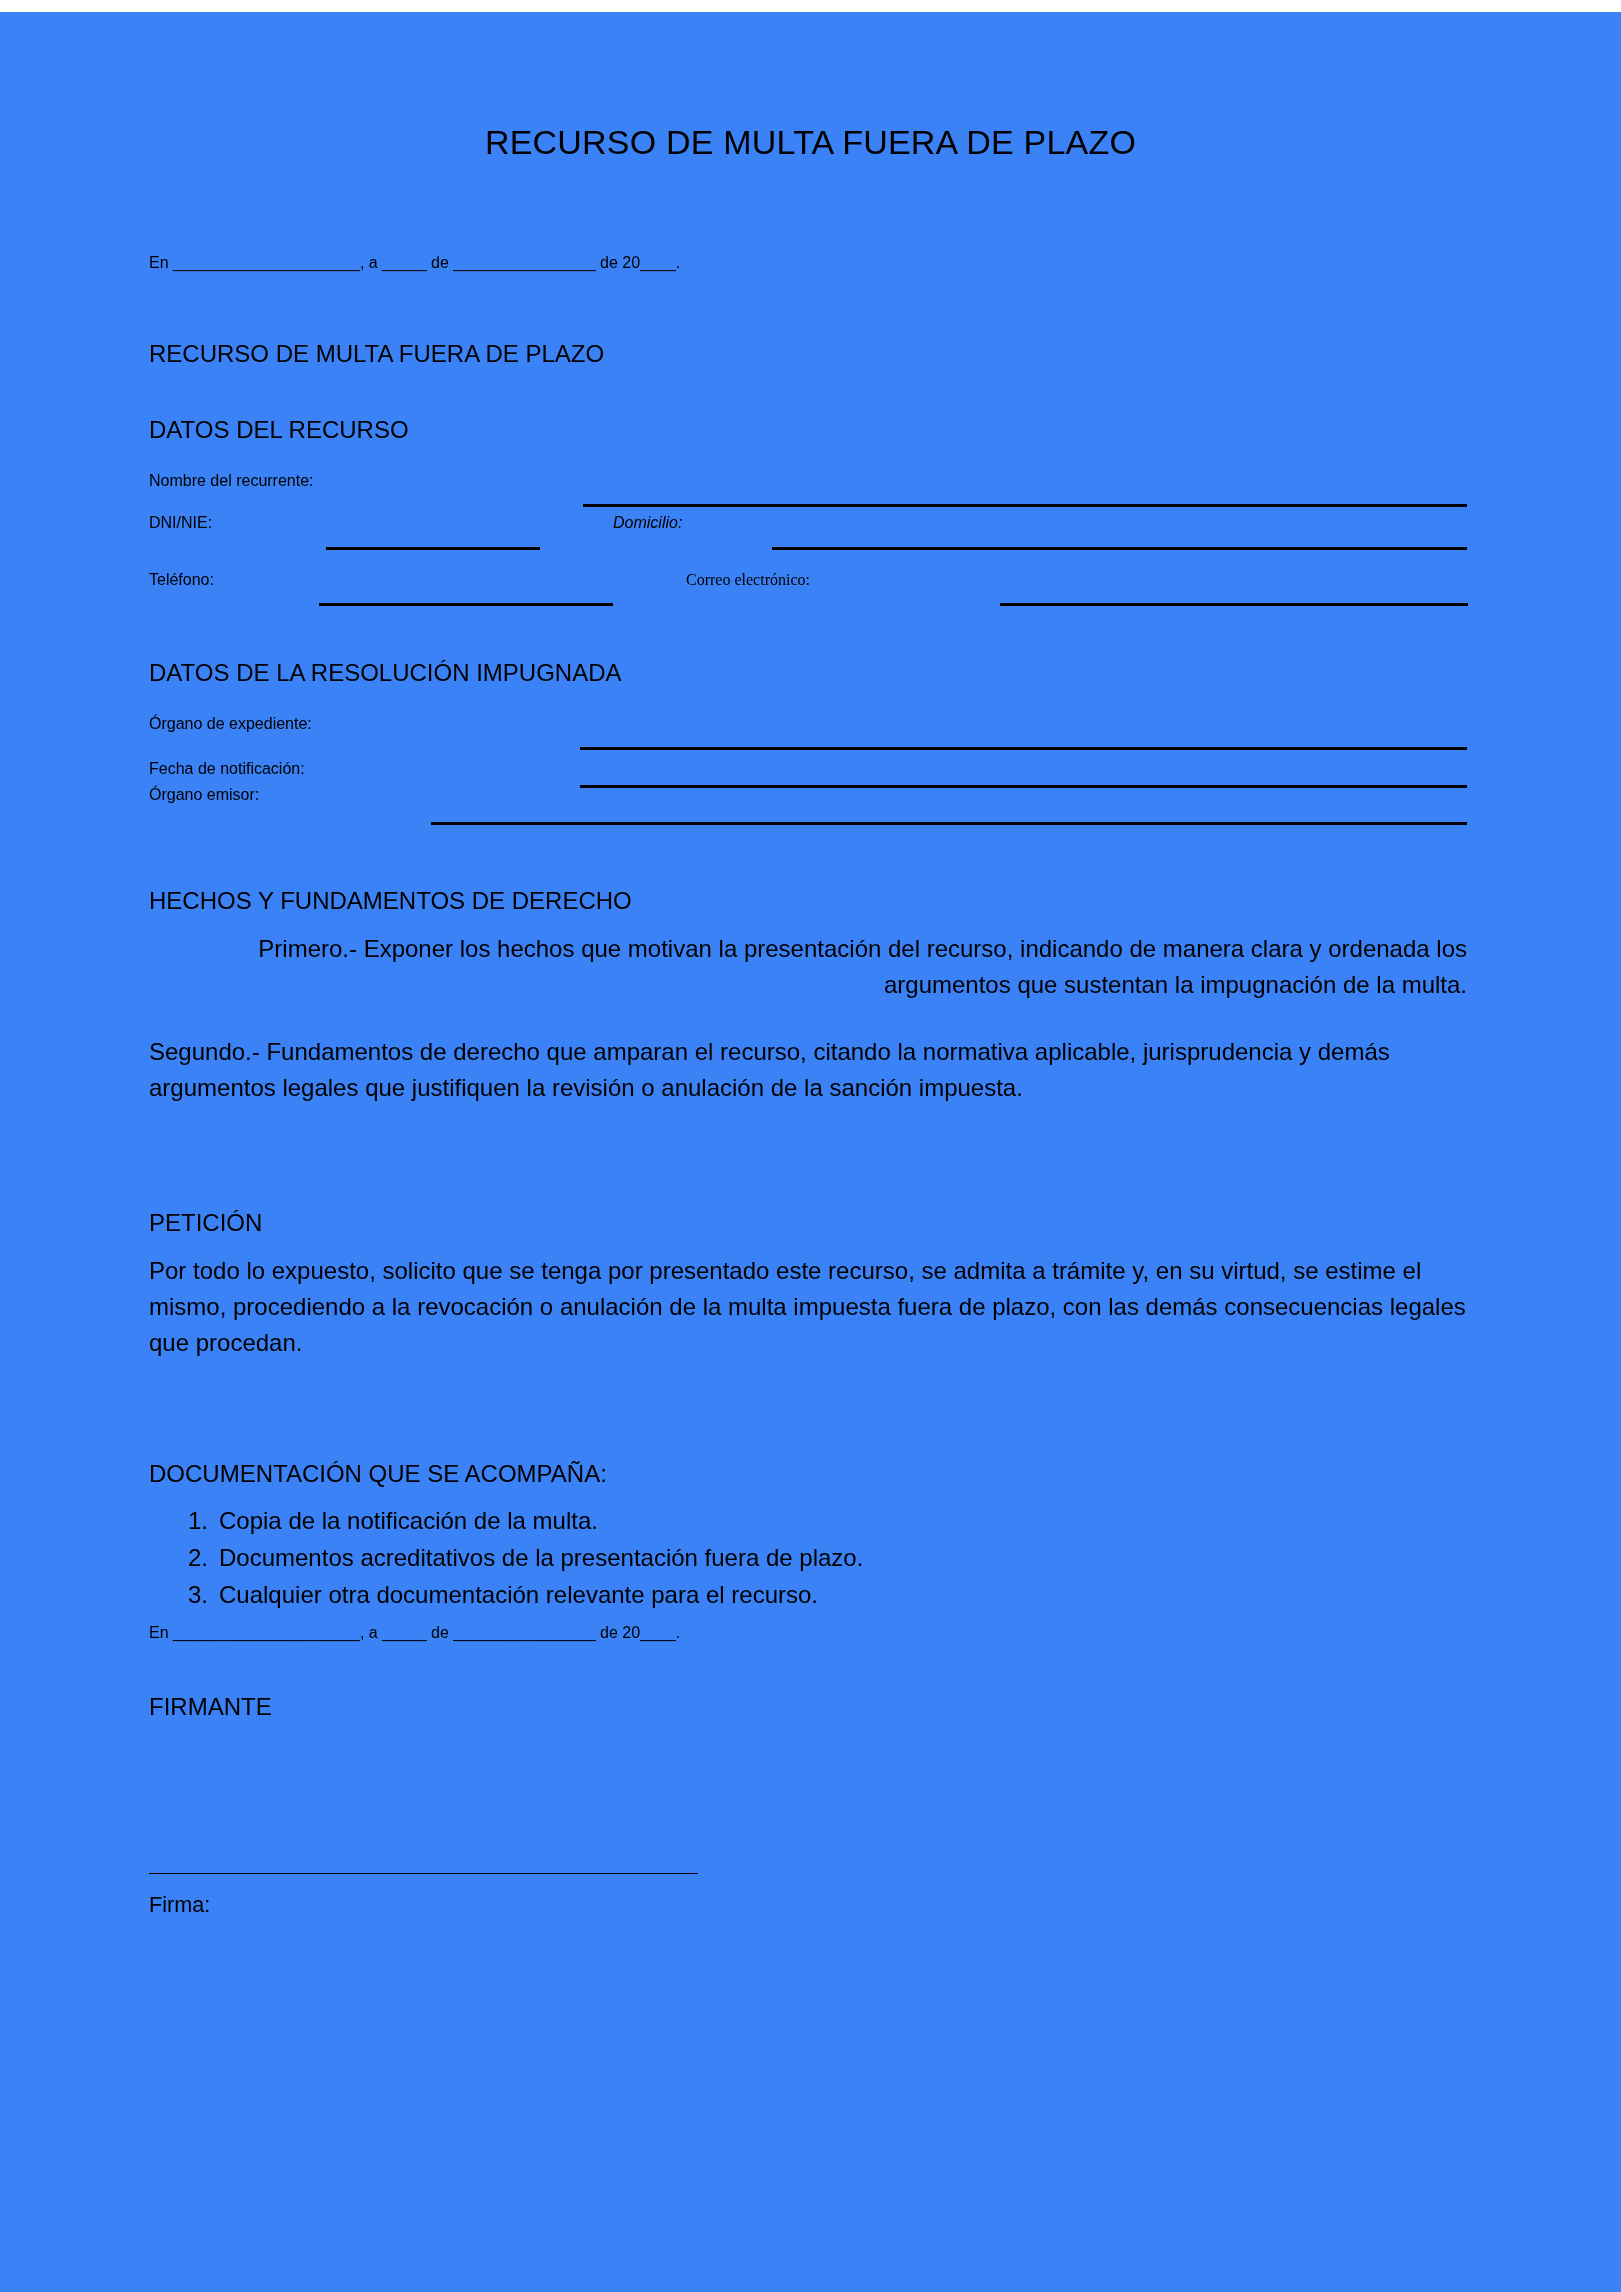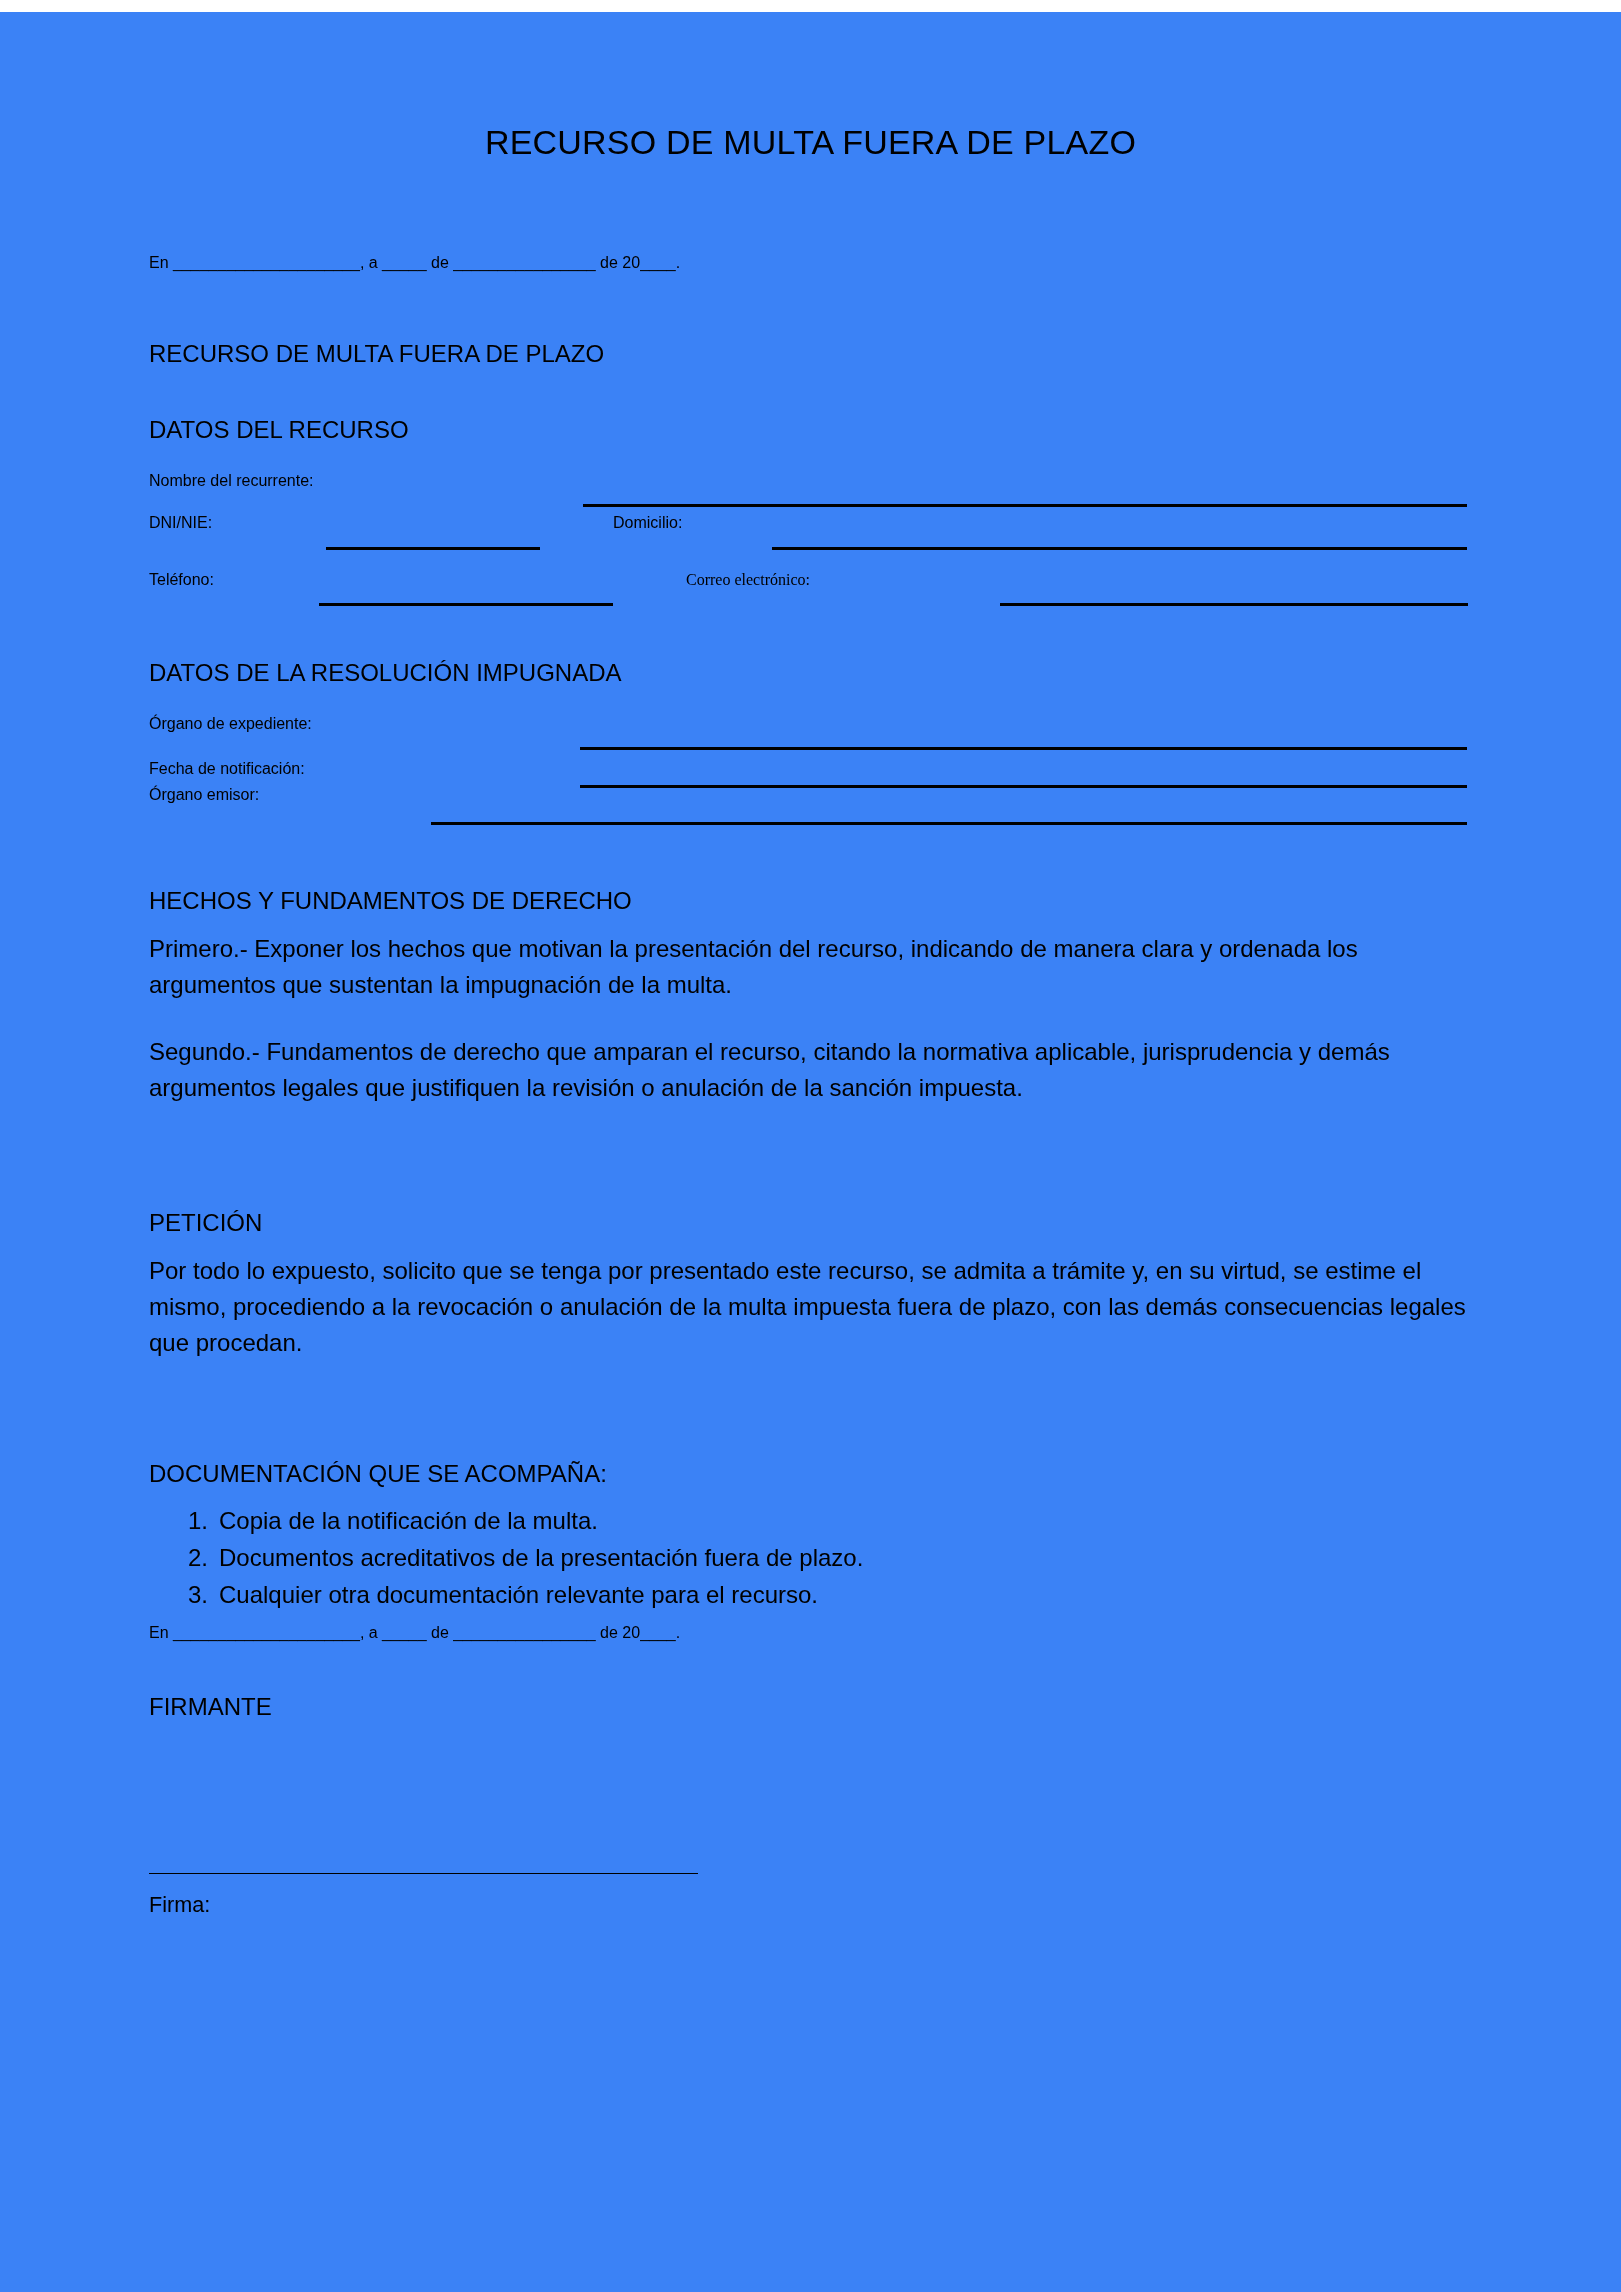"Domicilio:" div.blk { font-style: none -> italic }
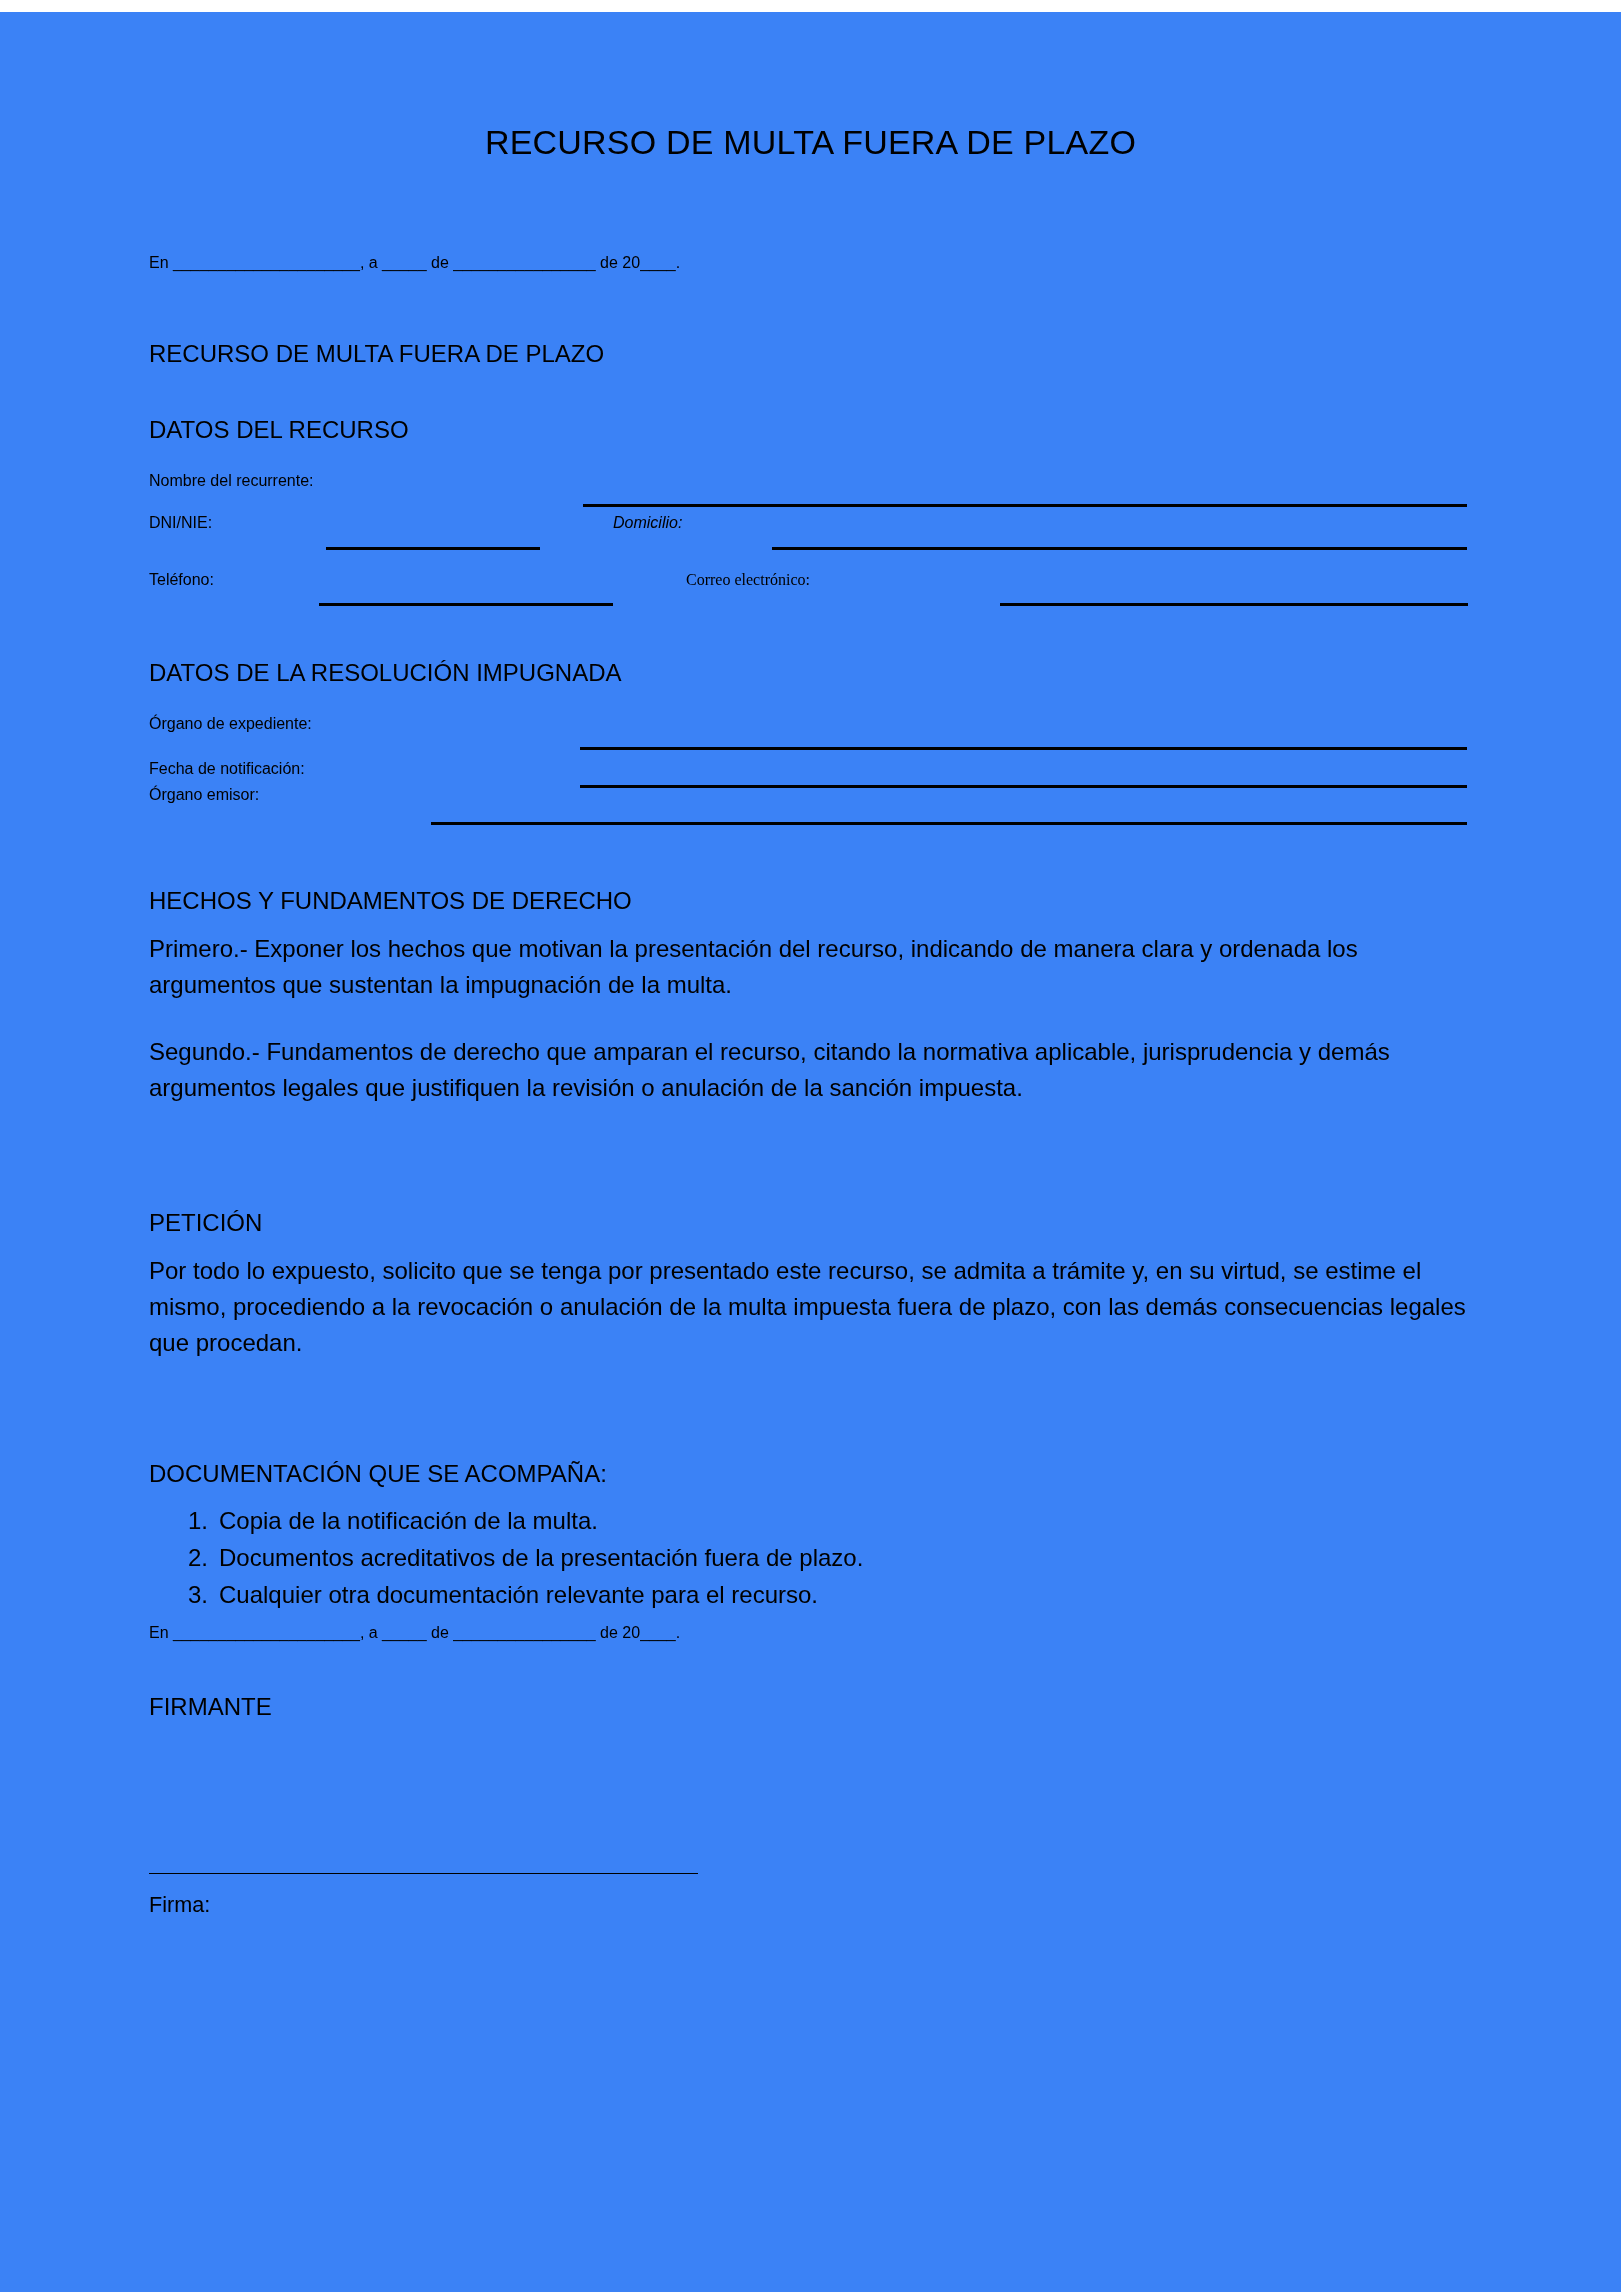"Primero.- Exponer los hechos que" div.para { text-align: none -> right }
